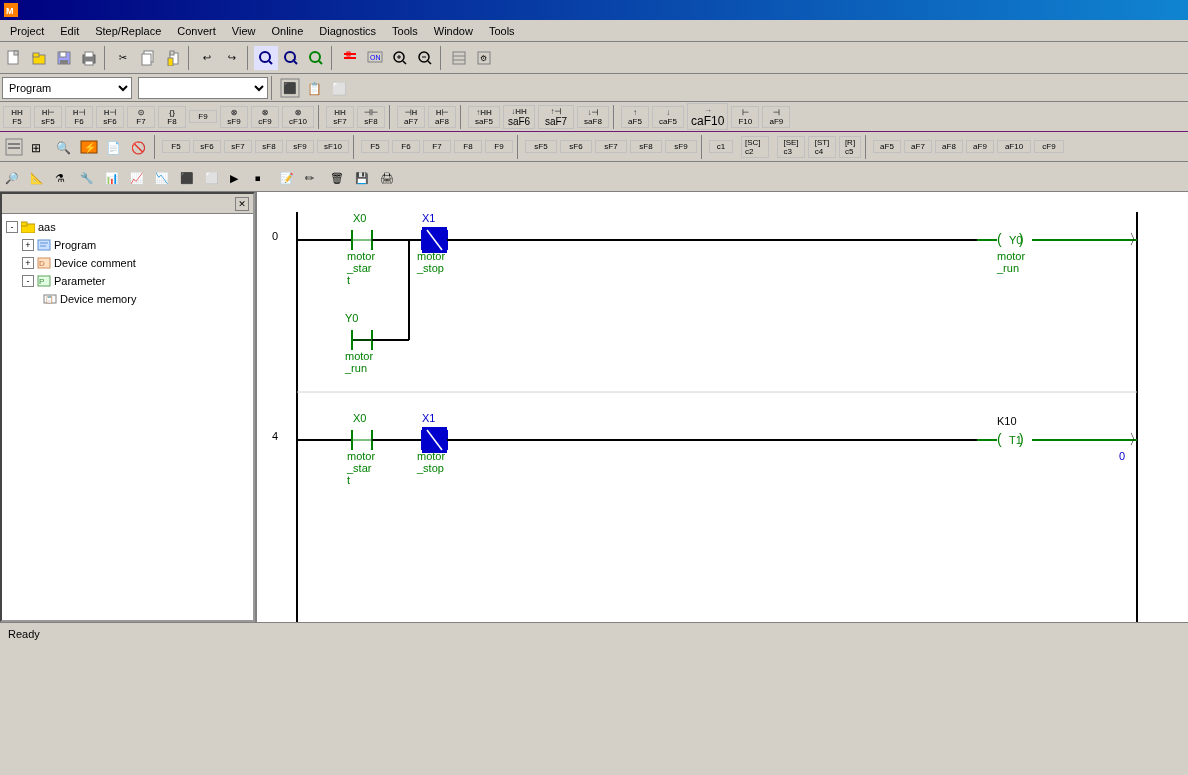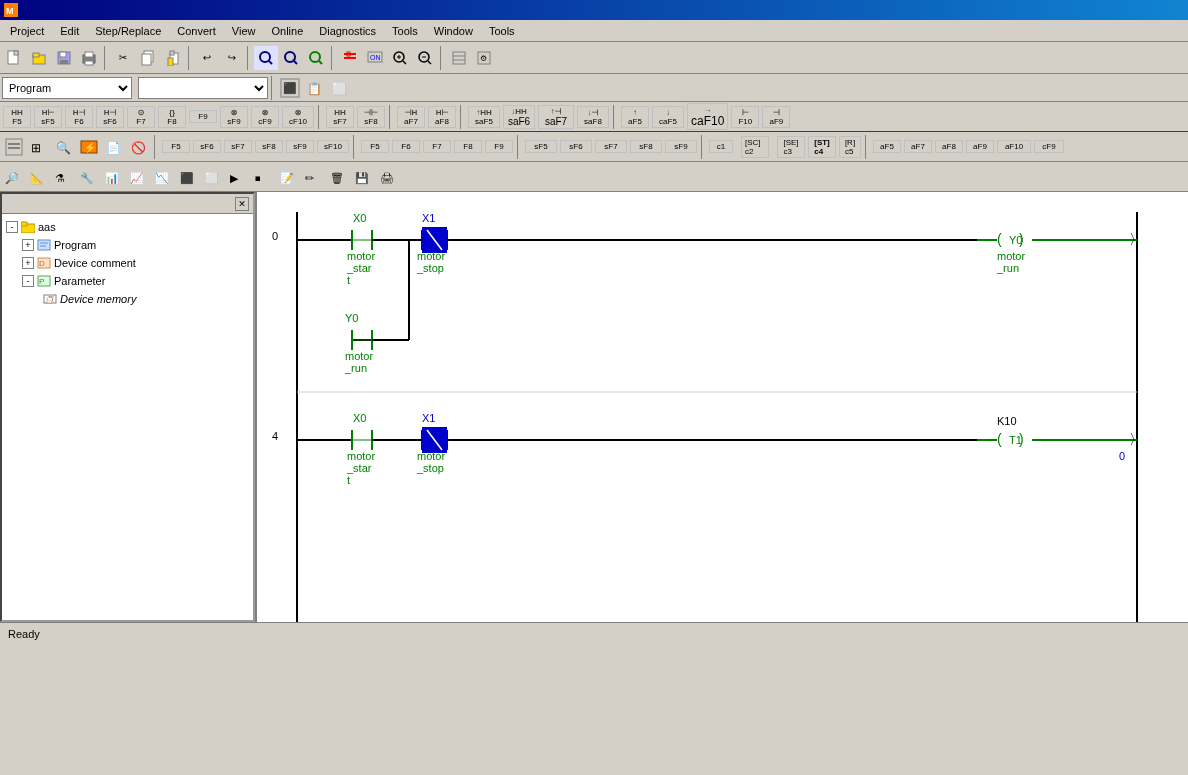"[ST]" div { font-weight: bold -> none }
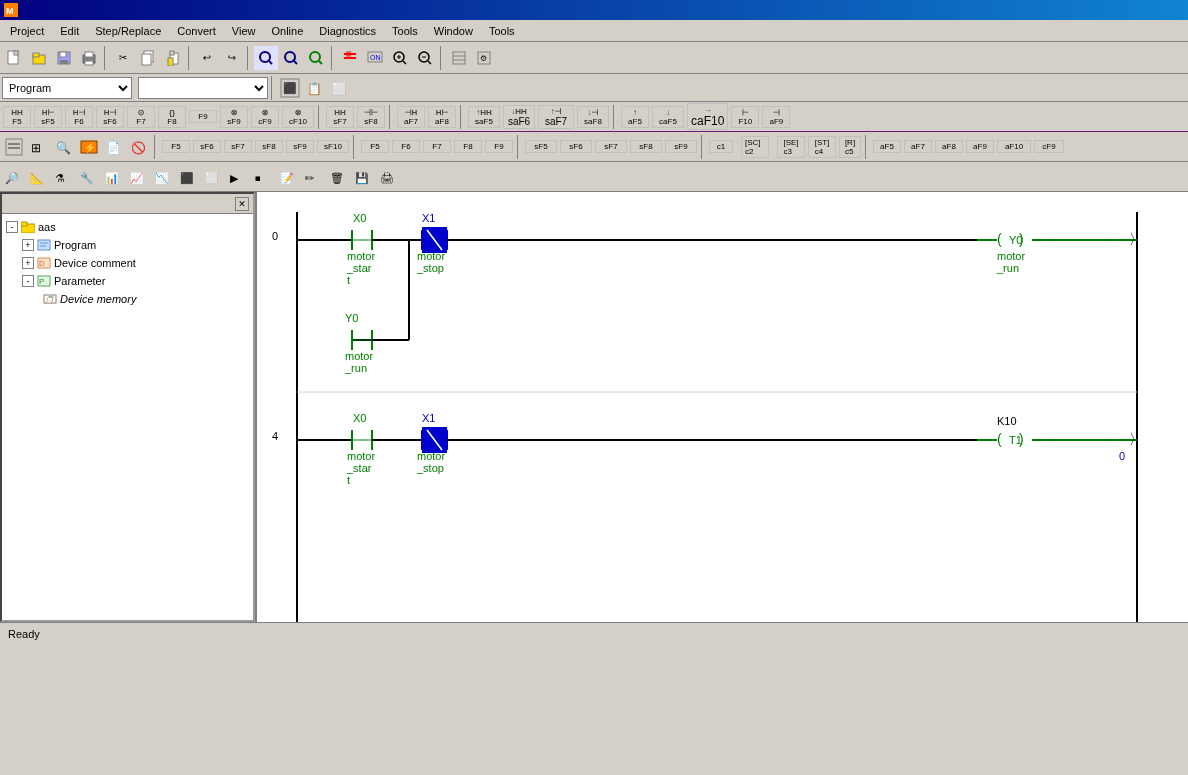"Device memory" div.tree-item { font-style: italic -> none }
